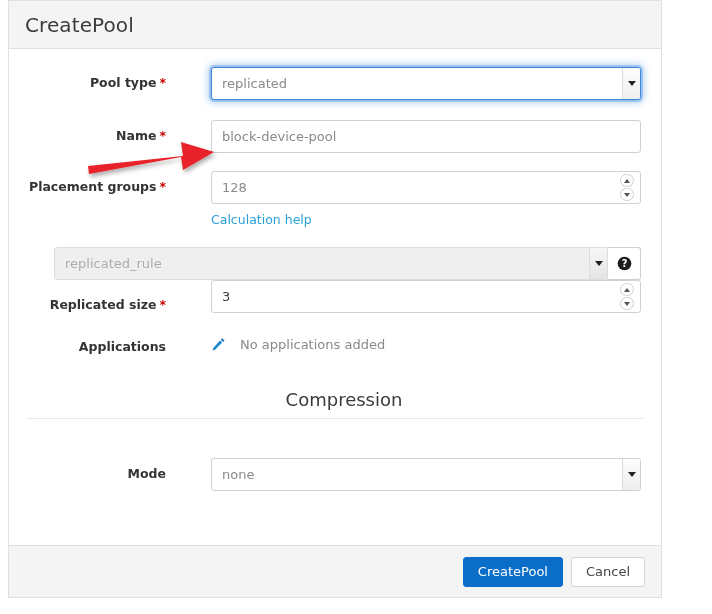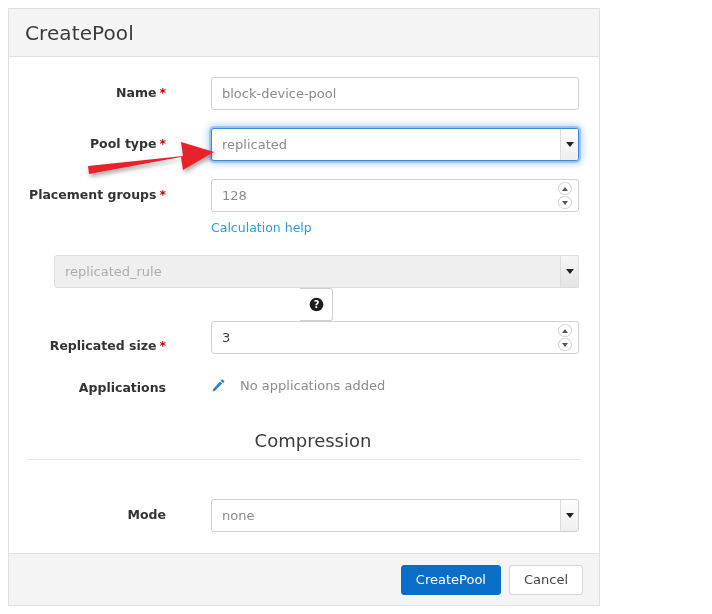"CreatePool" .modal-card { top: 8px -> 0; width: 592px -> 654px }
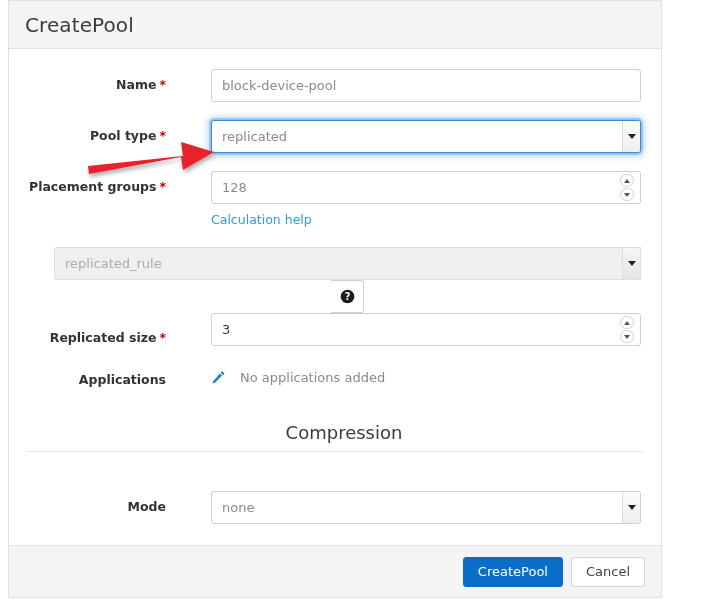"Name *" div.form-row { order: before "Pool type *" -> after "Pool type *" }
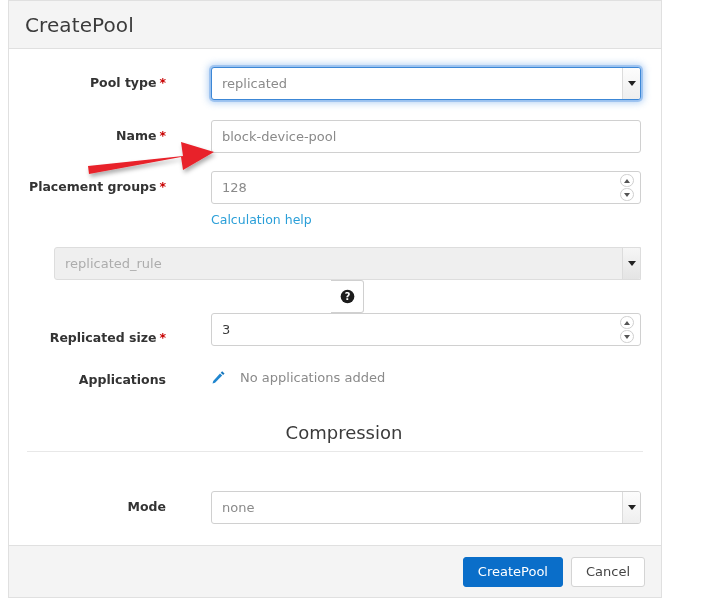"replicated_rule" .input-group { align-items: center -> flex-start; flex-direction: column -> none }
